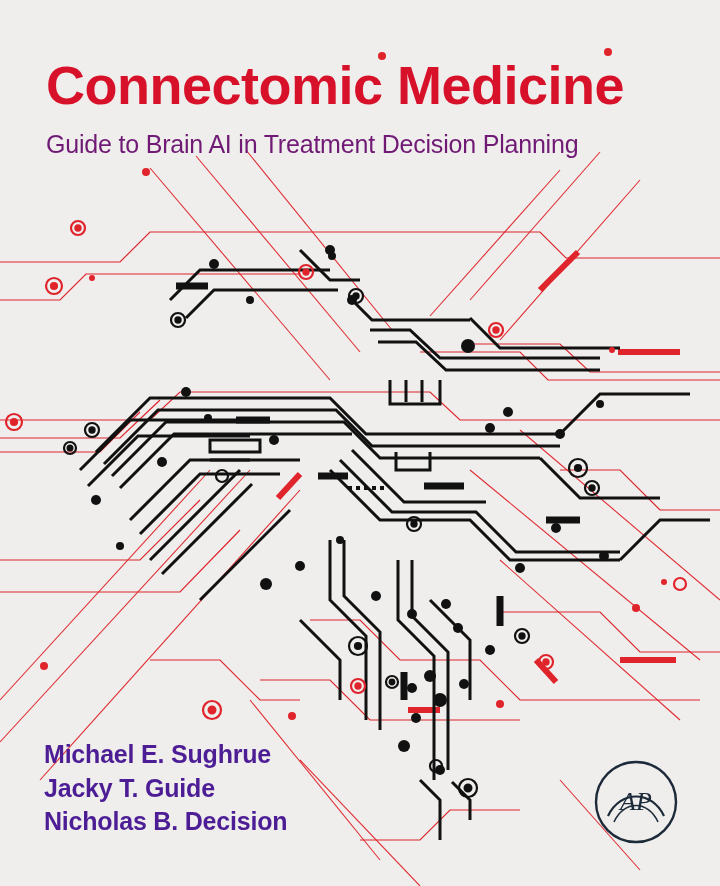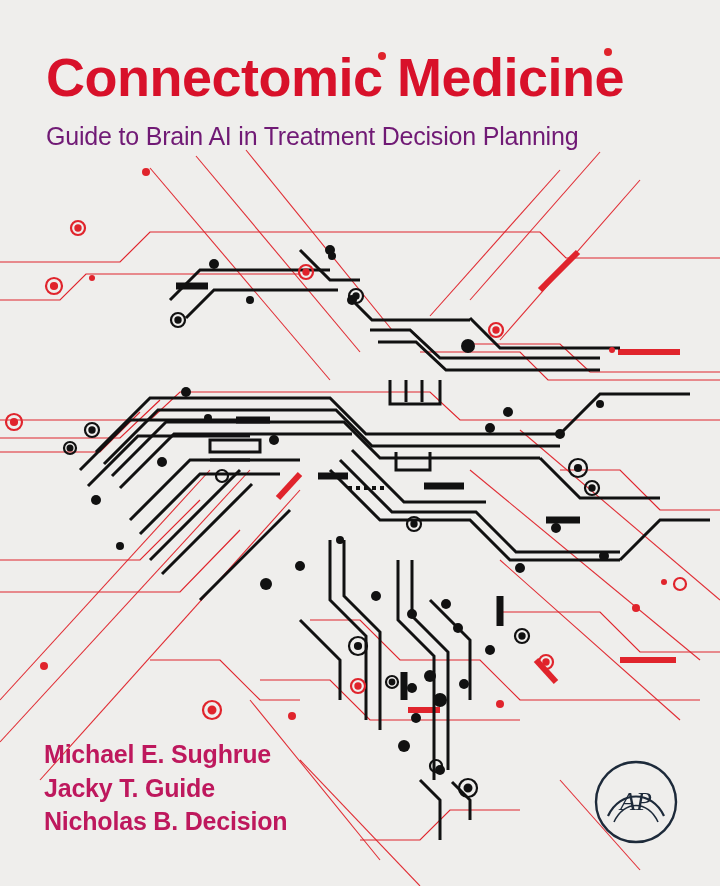"Connectomic Medicine" .title-block { top: 48px -> 56px }
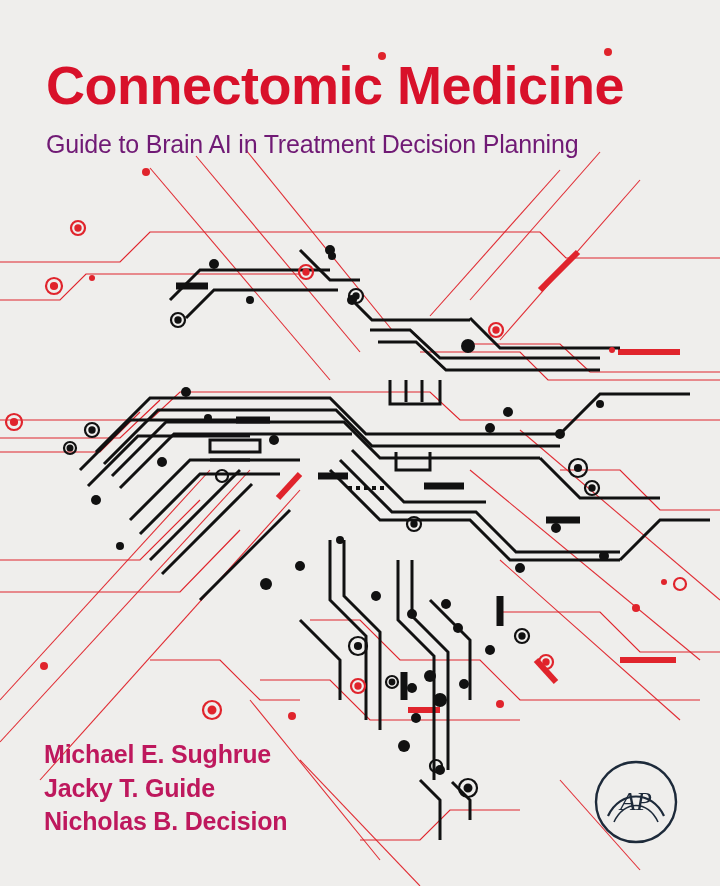"Michael E. Sughrue" .author { color: #be185d -> #4c1d95 }
